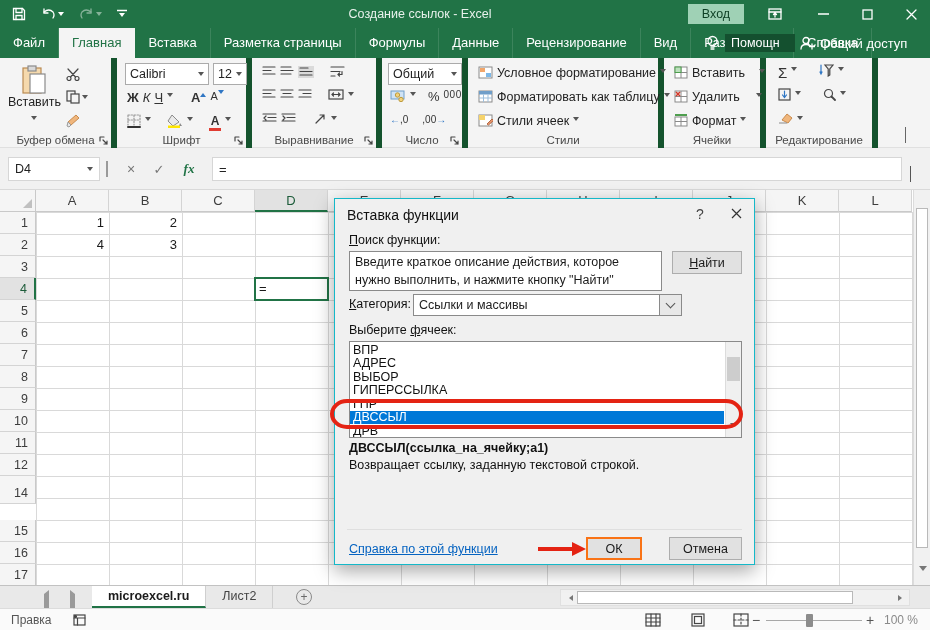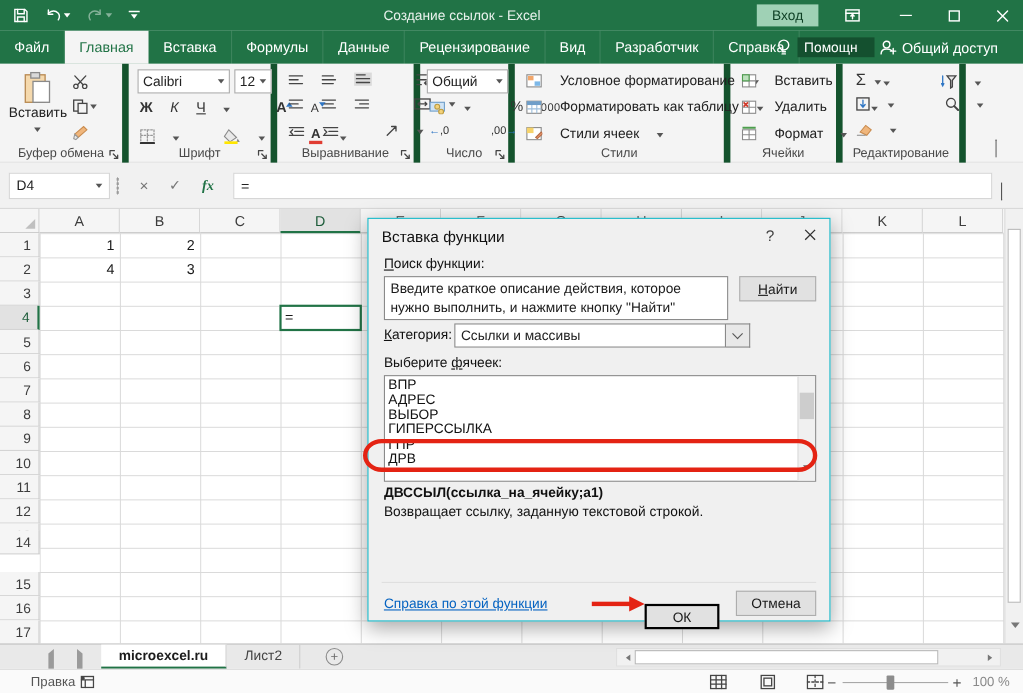"Разметка страницы" div.tab { html: none -> <div>Разметка страницы</div> }
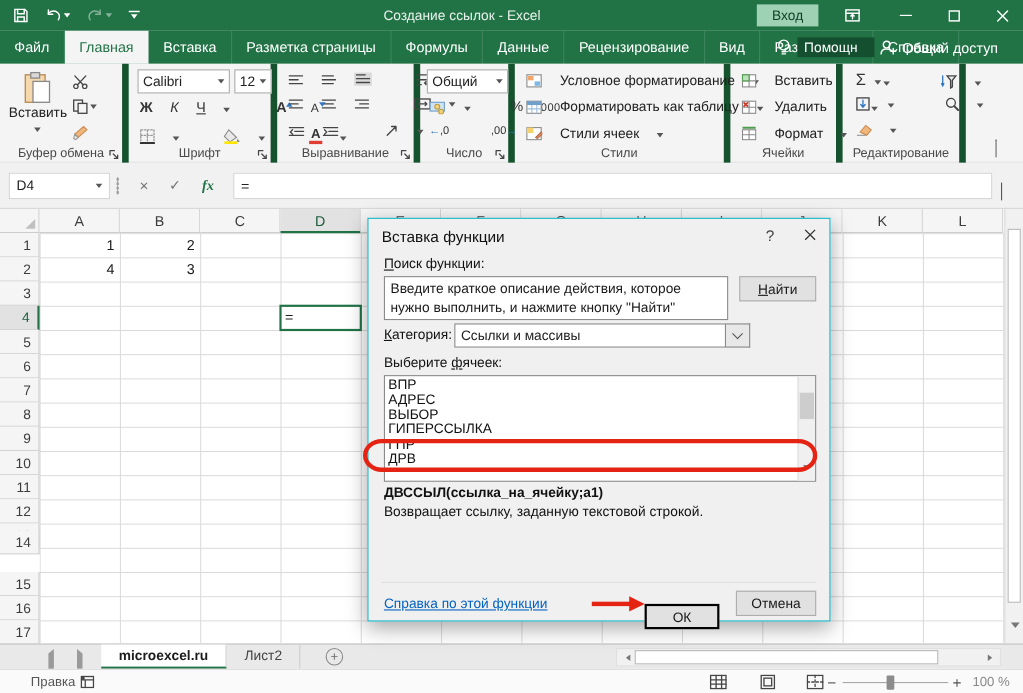"Условное форматирование" .rowlab { align-items: flex-end -> flex-start; gap: 16px -> 4px }
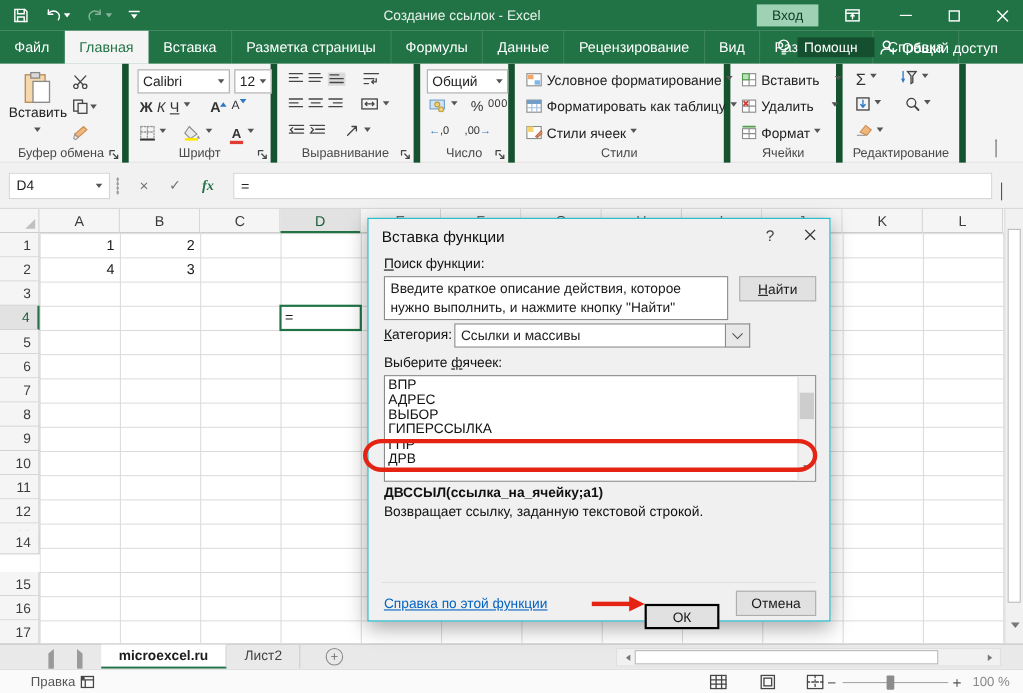"ДВССЫЛ" div.fn { html: none -> <div>ДВССЫЛ</div> }
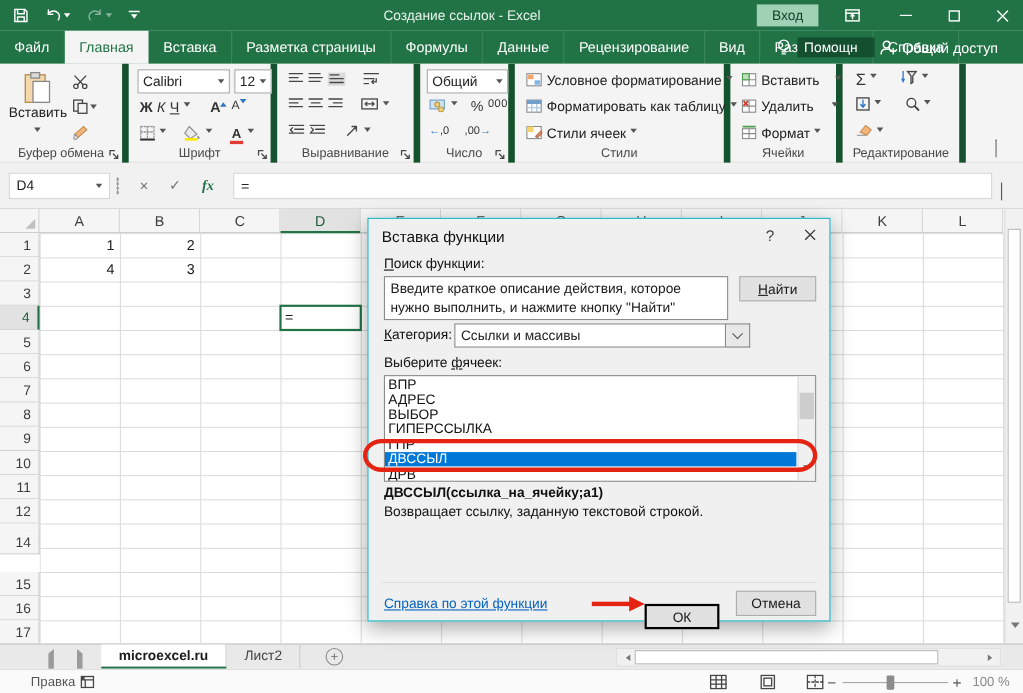"ОК" div.dbtn { border: 2px solid #000000 -> 2px solid #f97316; top: 350px -> 338px; width: 68px -> 56px }
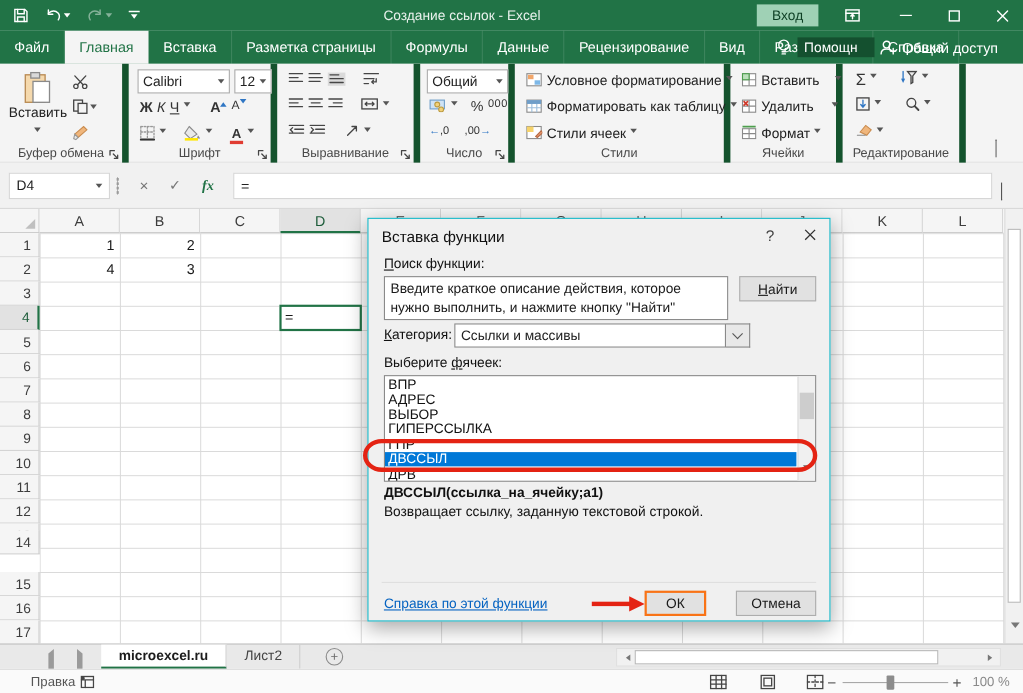"Правка" div.abs { left: 28px -> 11px }
